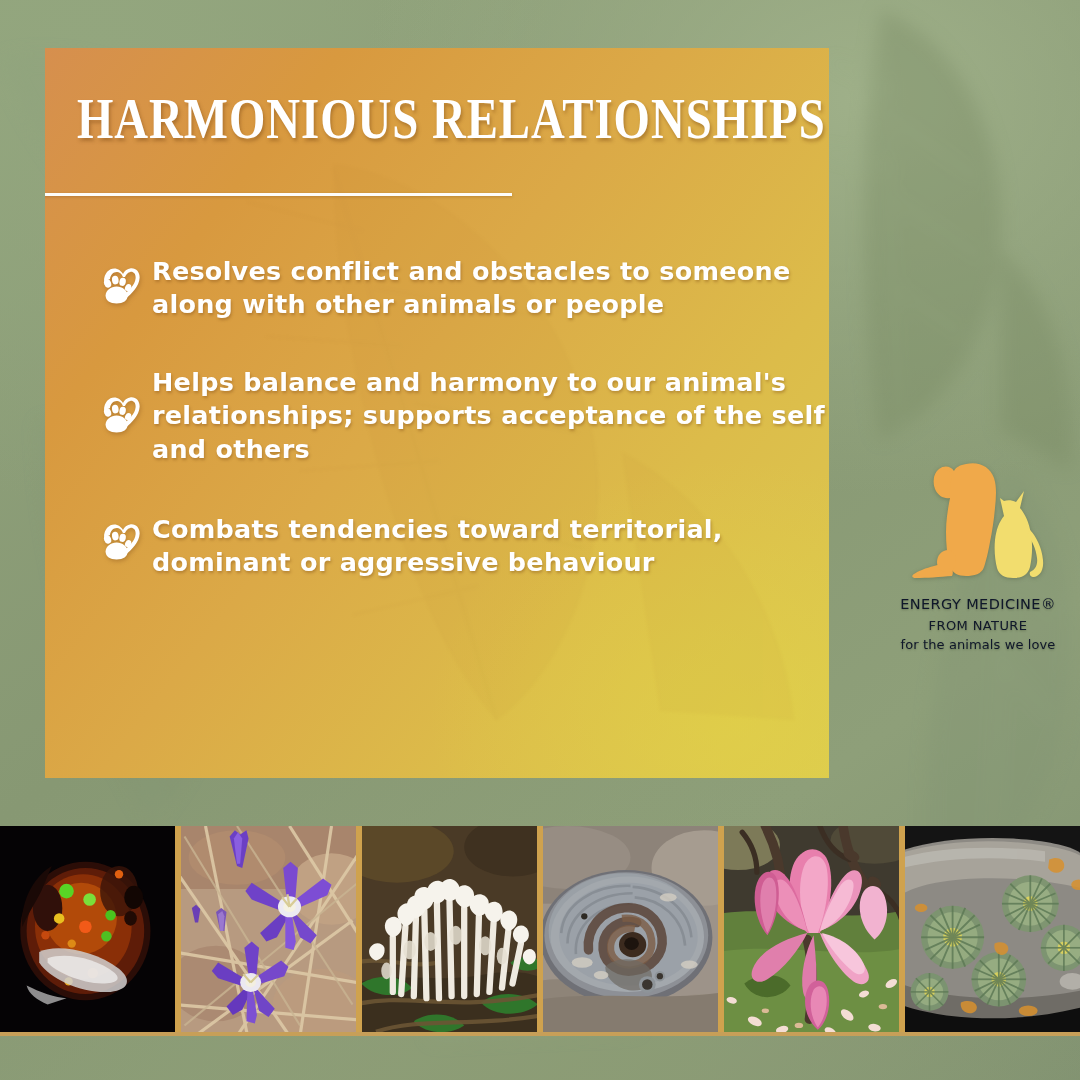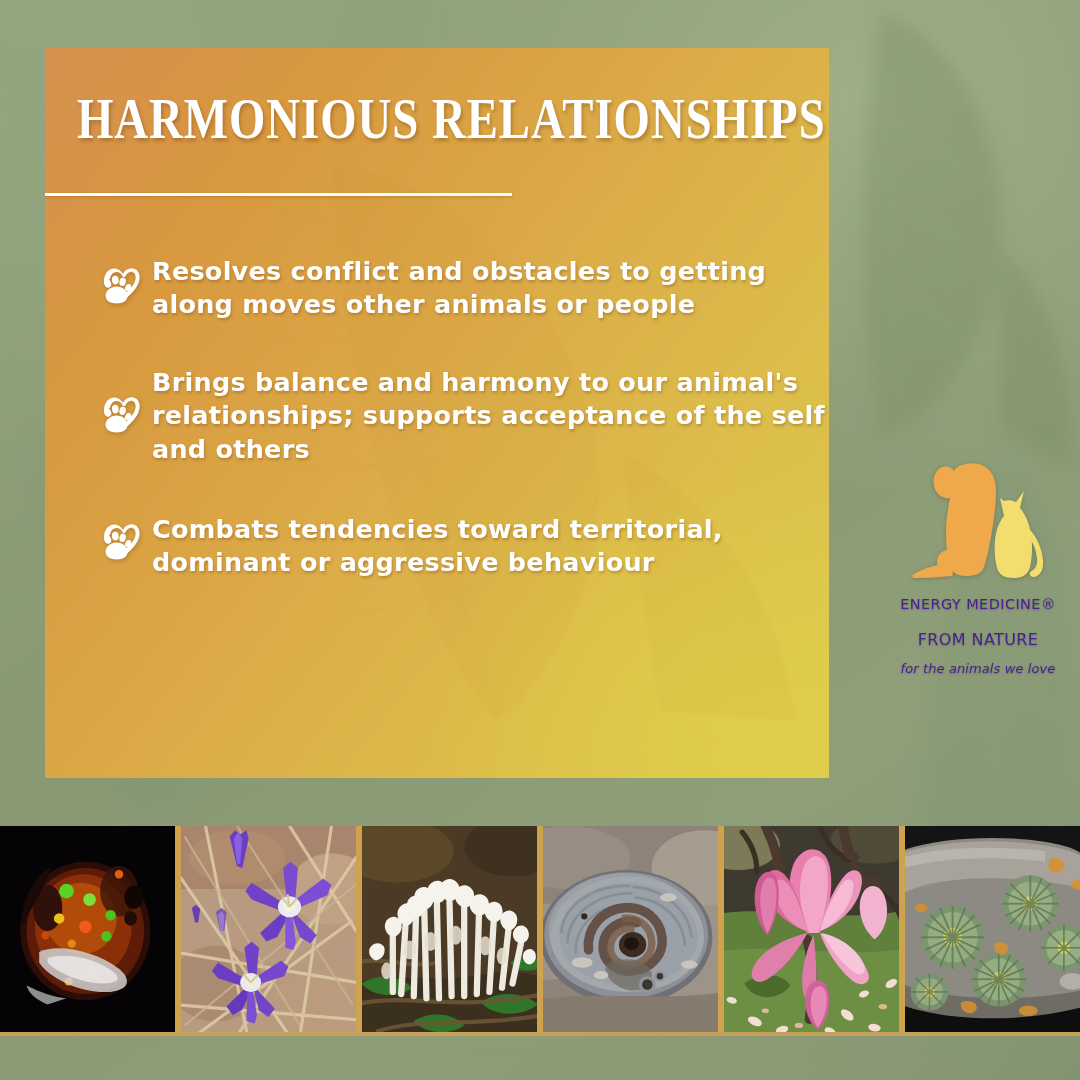"Resolves conflict and obstacles to" p.btext { text: getting along moves -> someone along with }
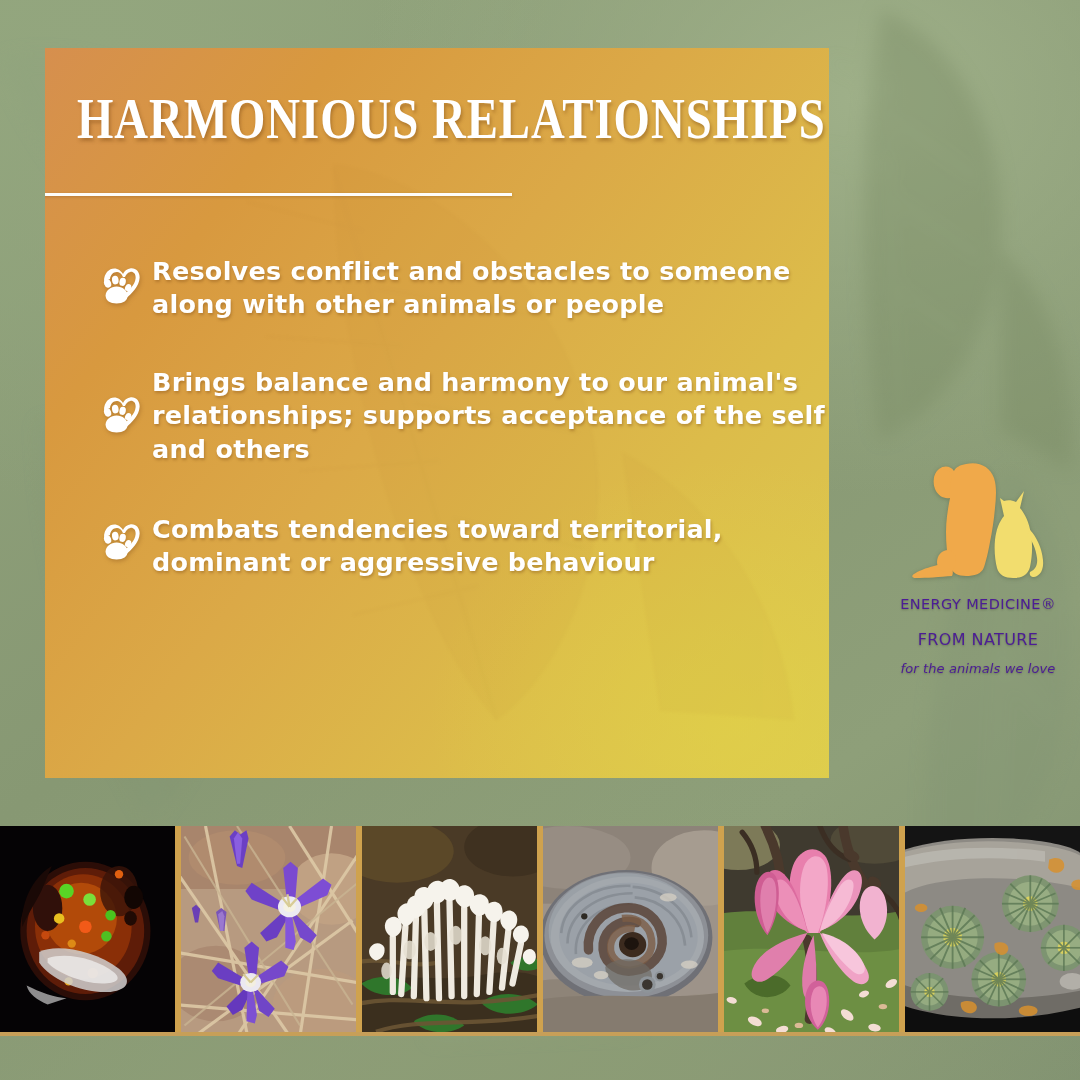"Brings balance and harmony to" p.btext { text: Brings -> Helps }
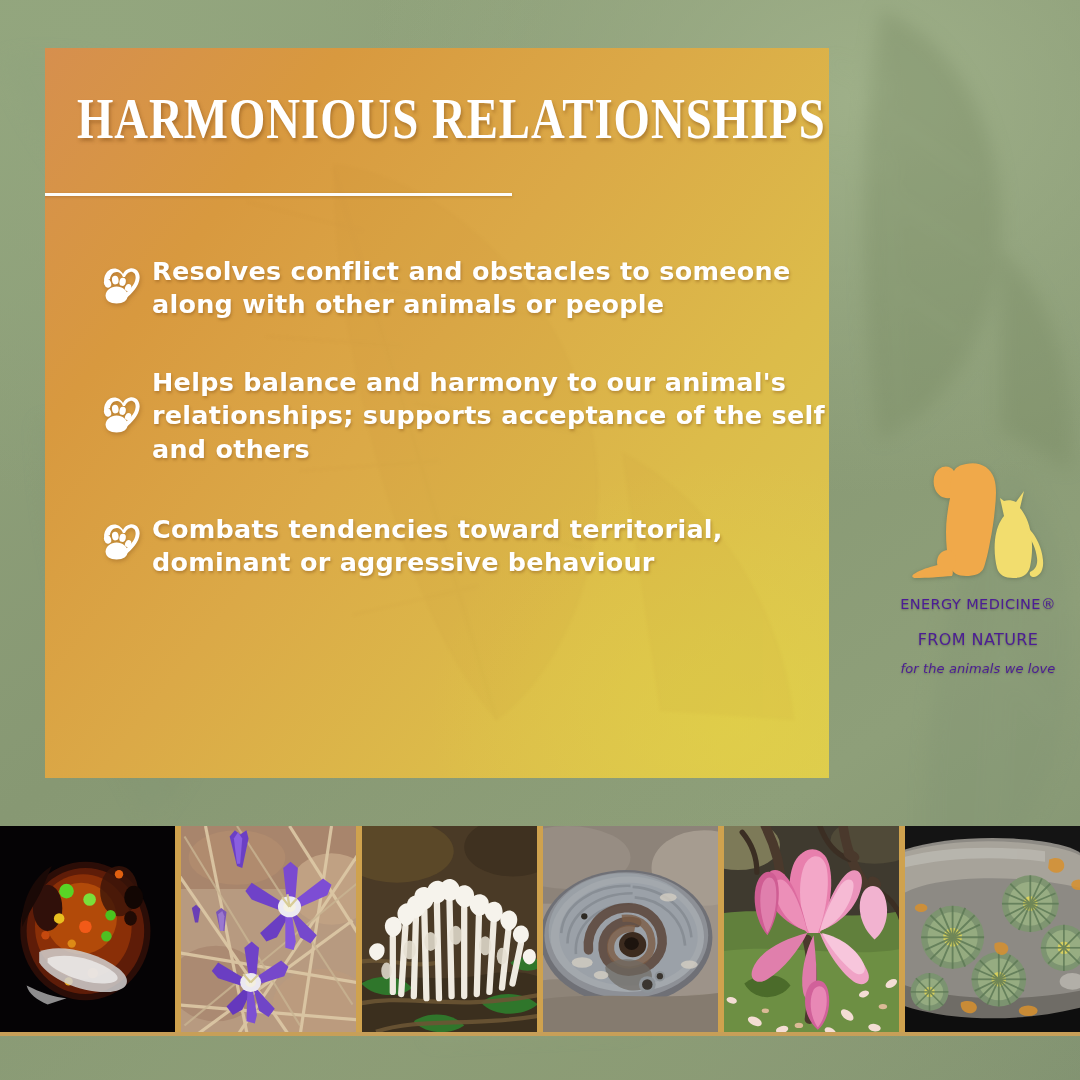"ENERGY MEDICINE®" .logoline { color: #4c1d95 -> #0f172a }
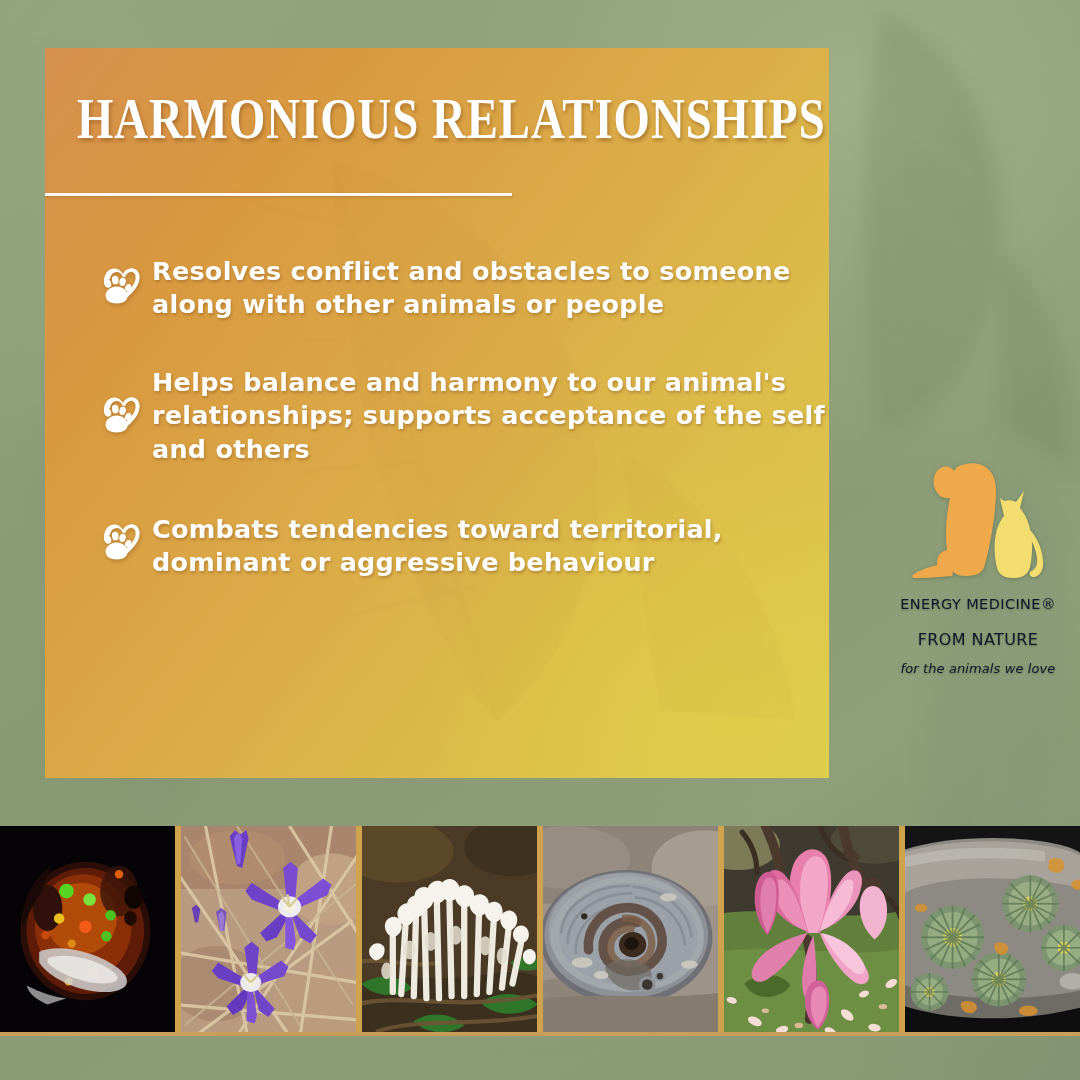"FROM NATURE" #logo-l2 { font-size: 16px -> 13px; margin-top: 18px -> 6px }
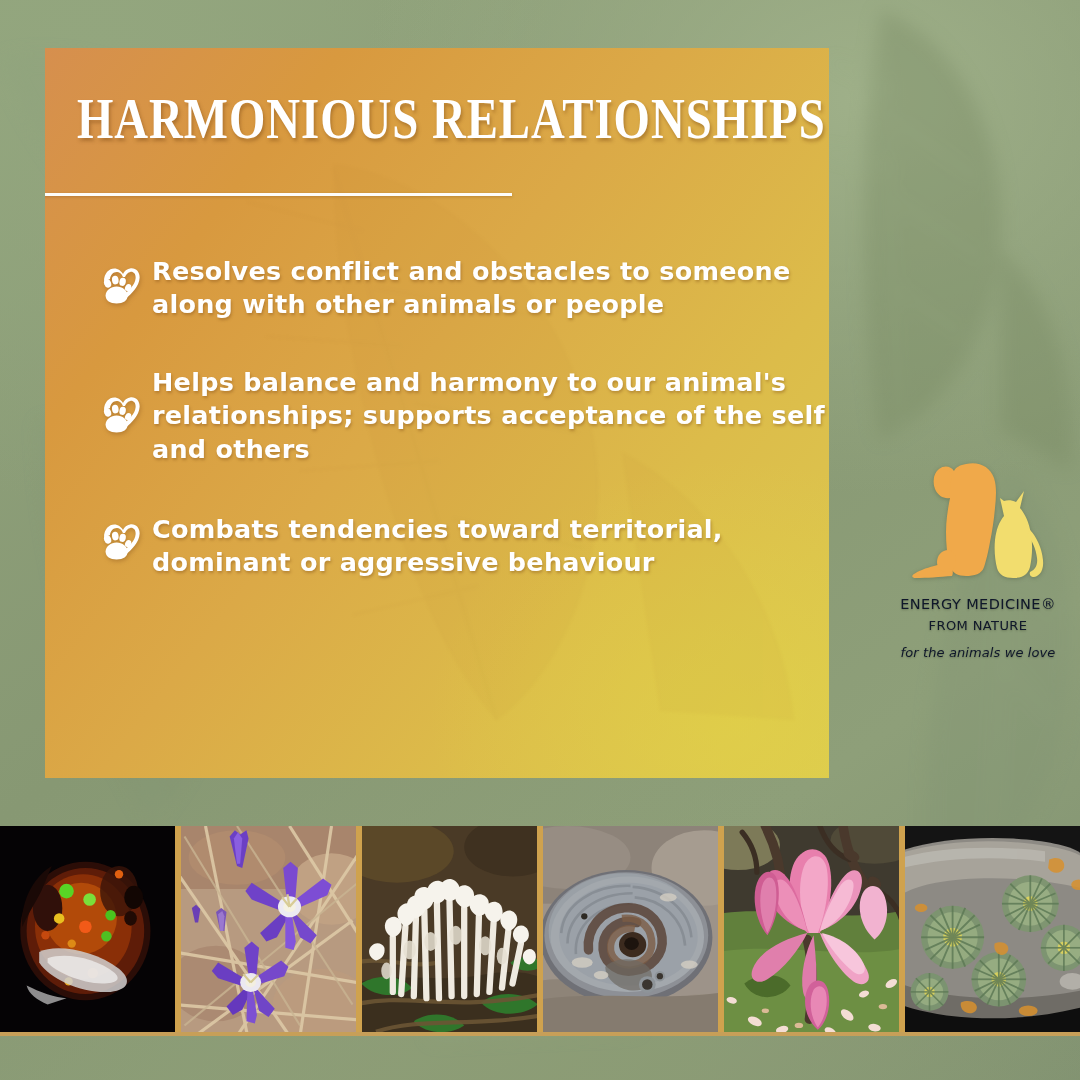"for the animals we love" #logo-l3 { font-style: italic -> none; margin-top: 12px -> 4px }
